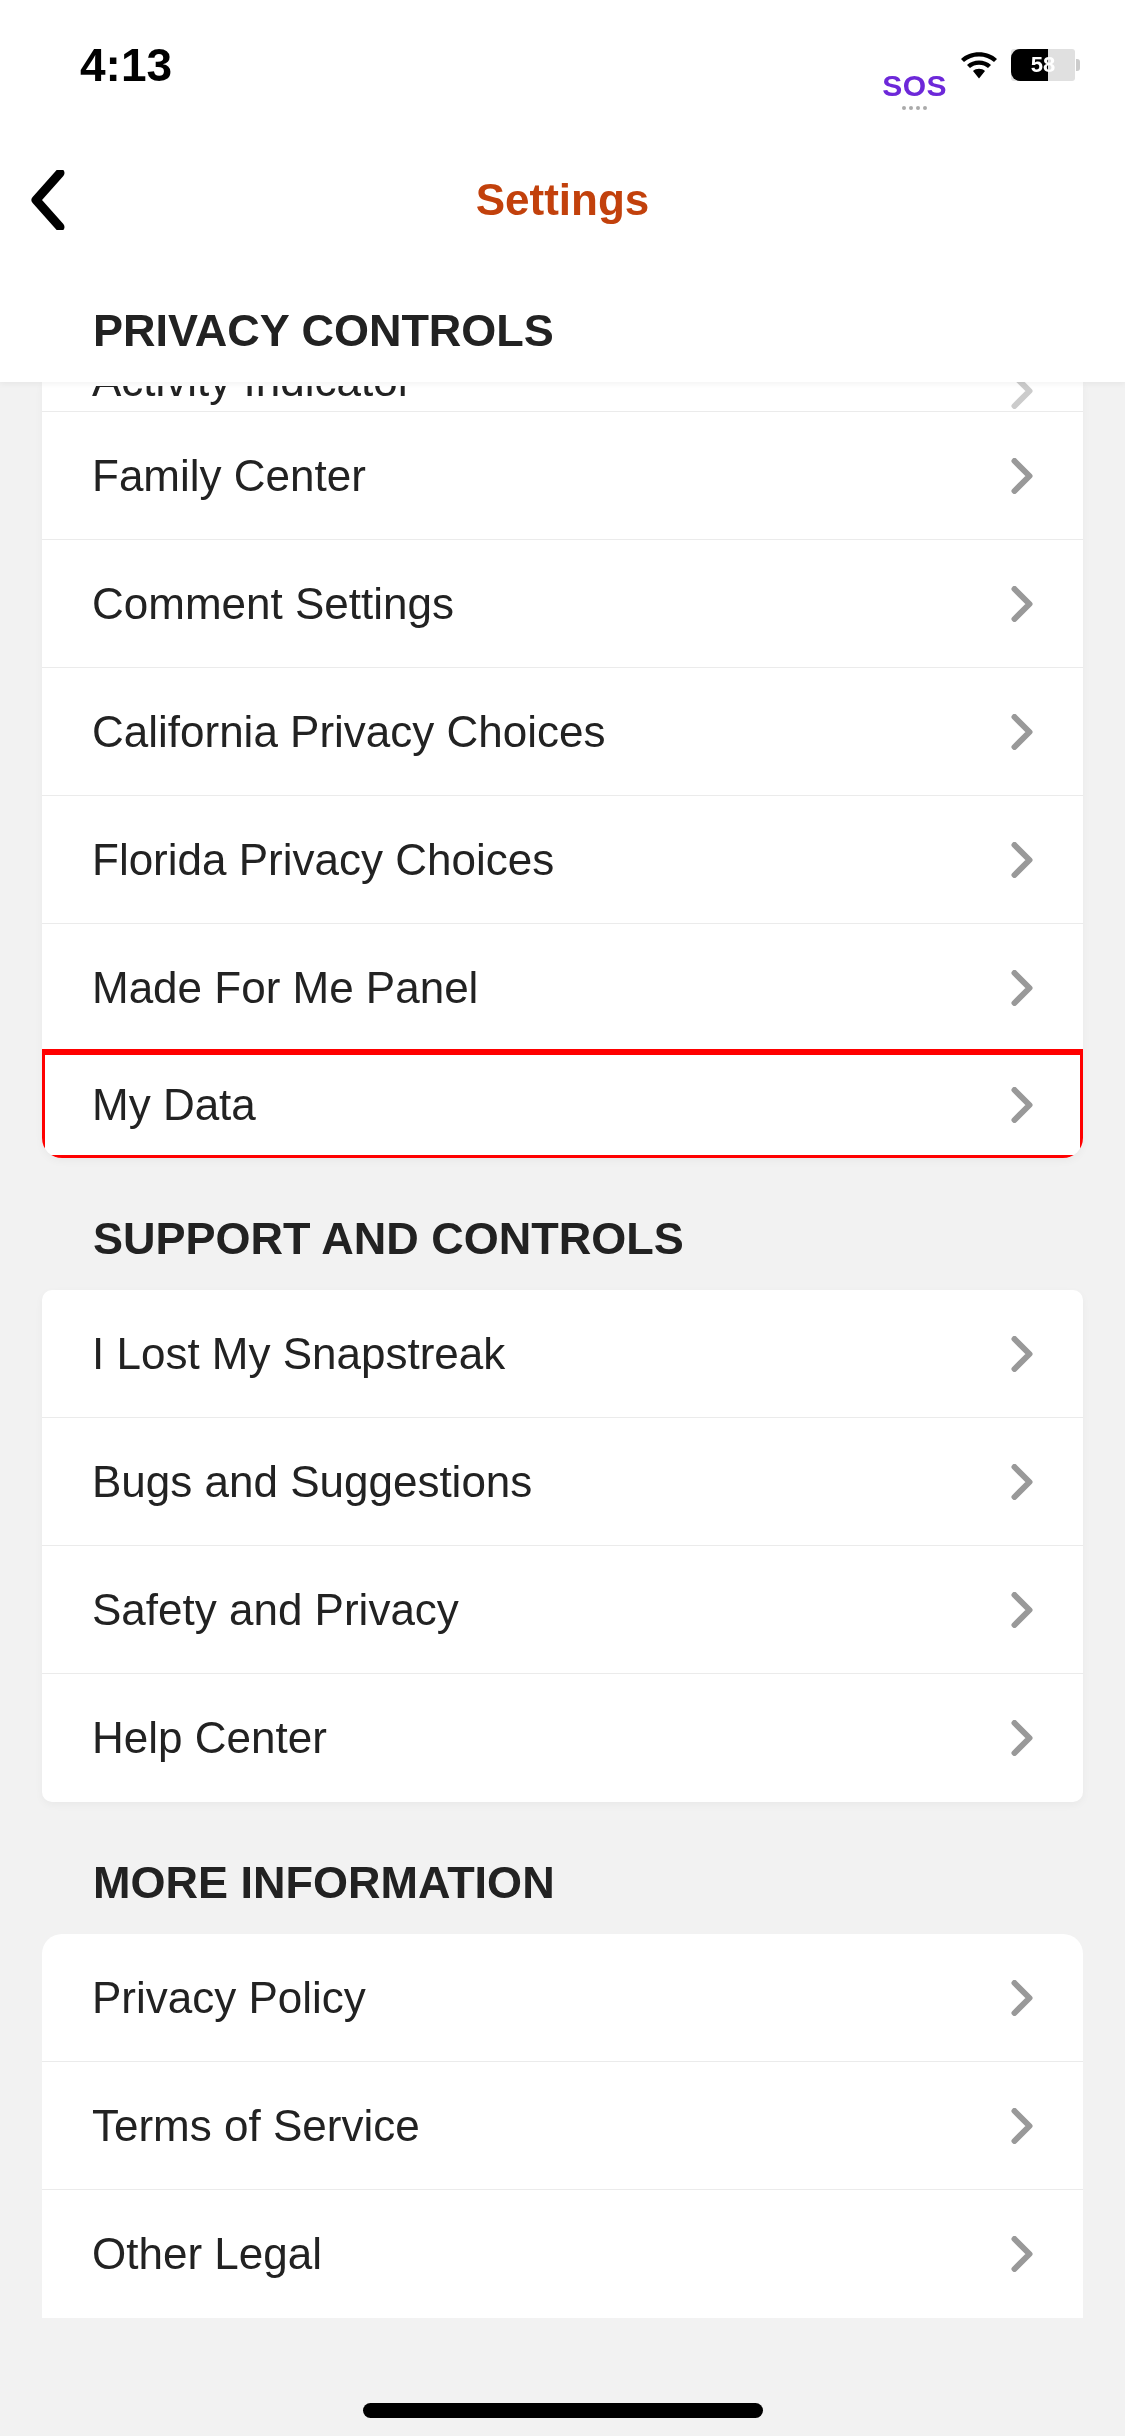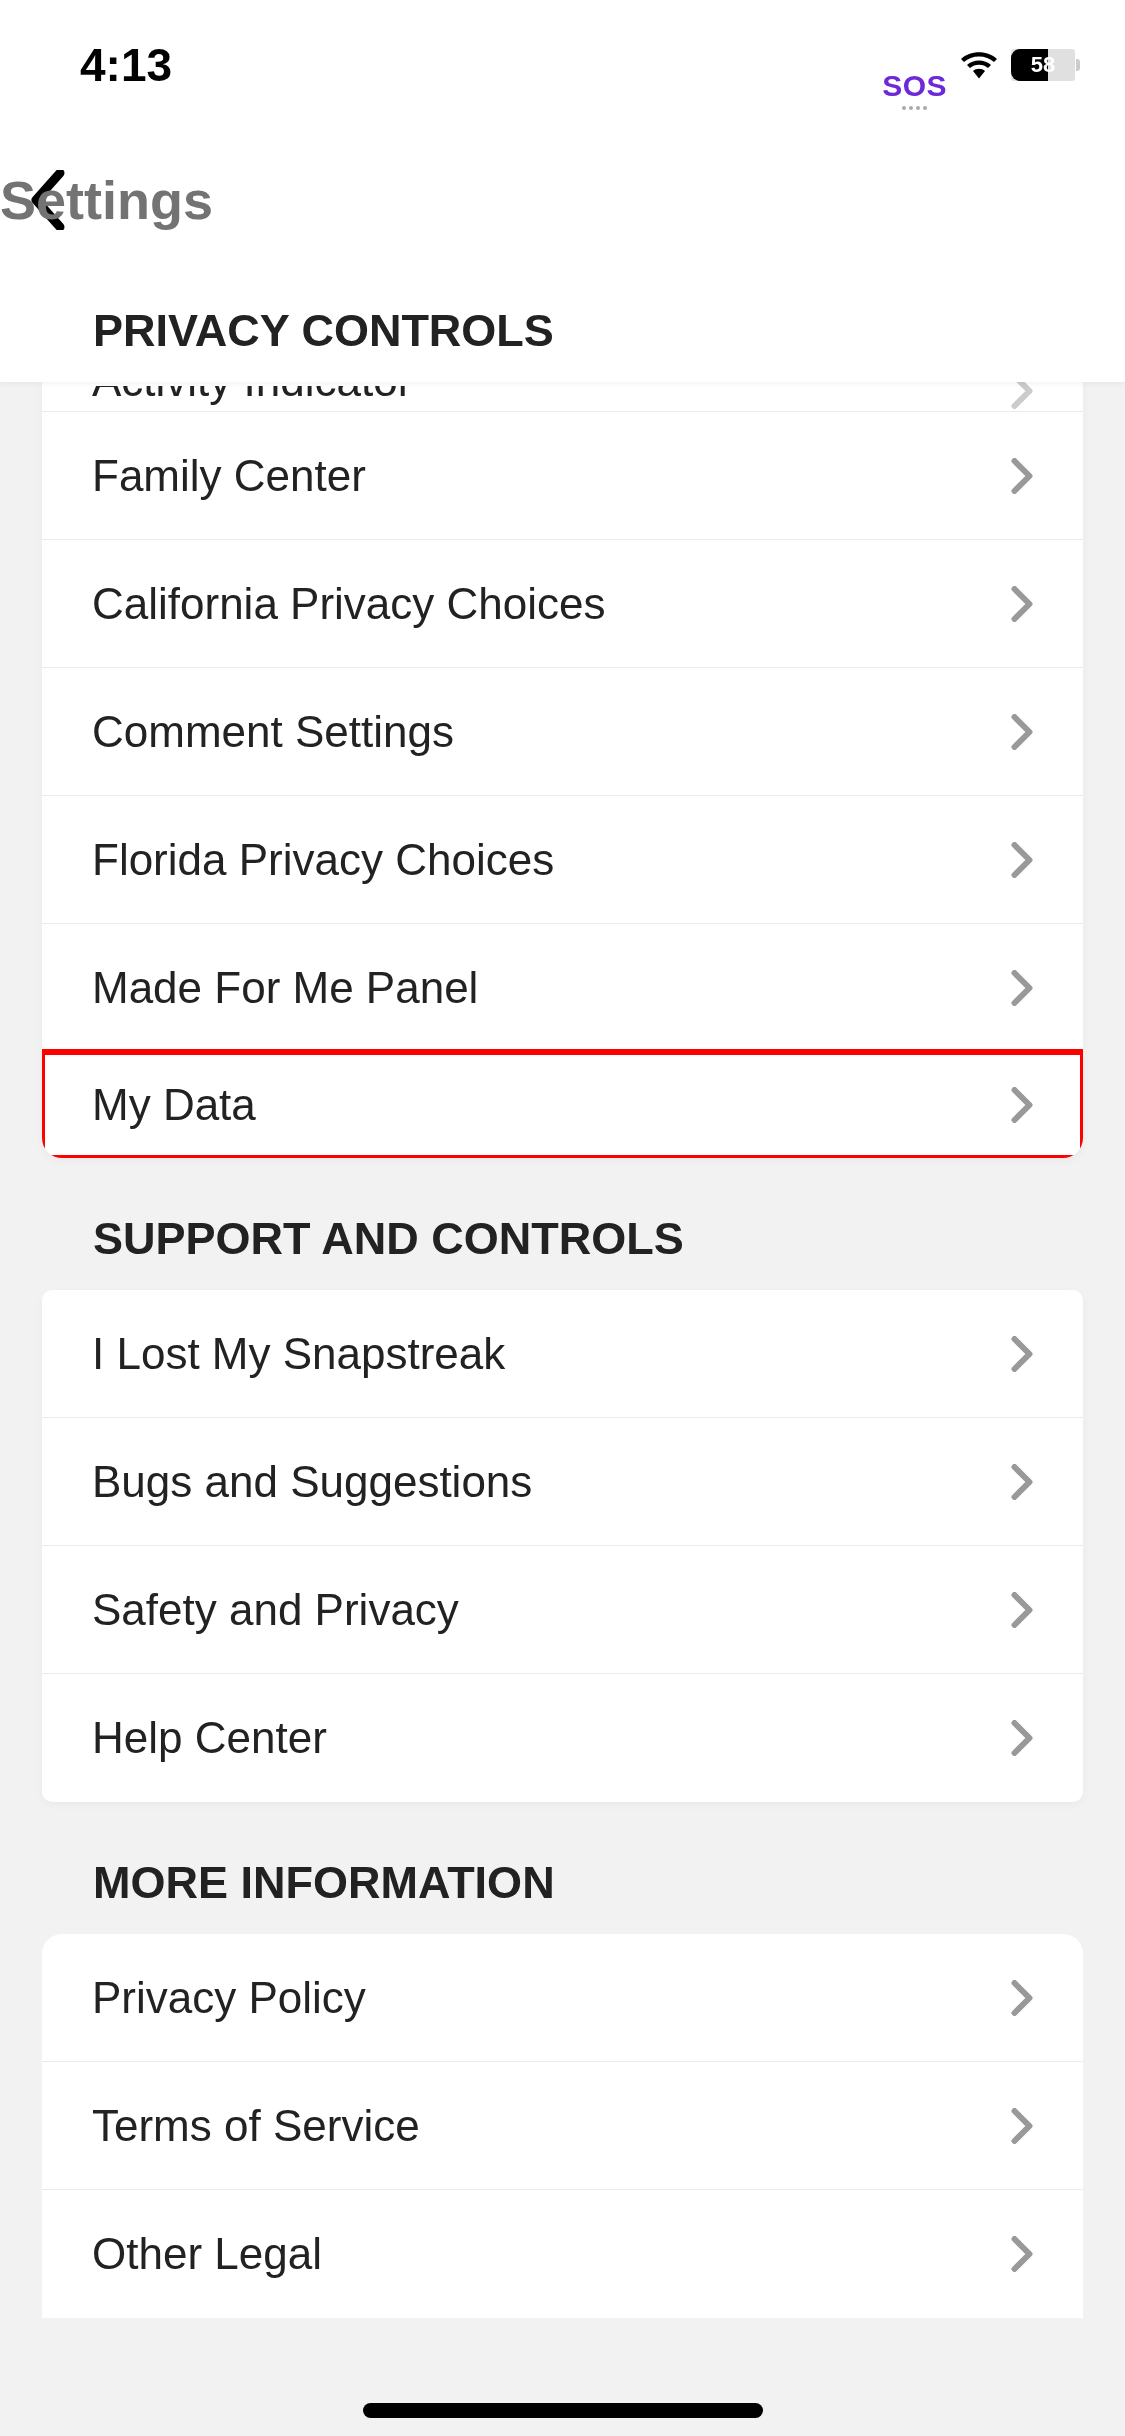"Settings" .header-title { color: #737373 -> #c2410c; font-size: 54px -> 44px; text-align: left -> center }
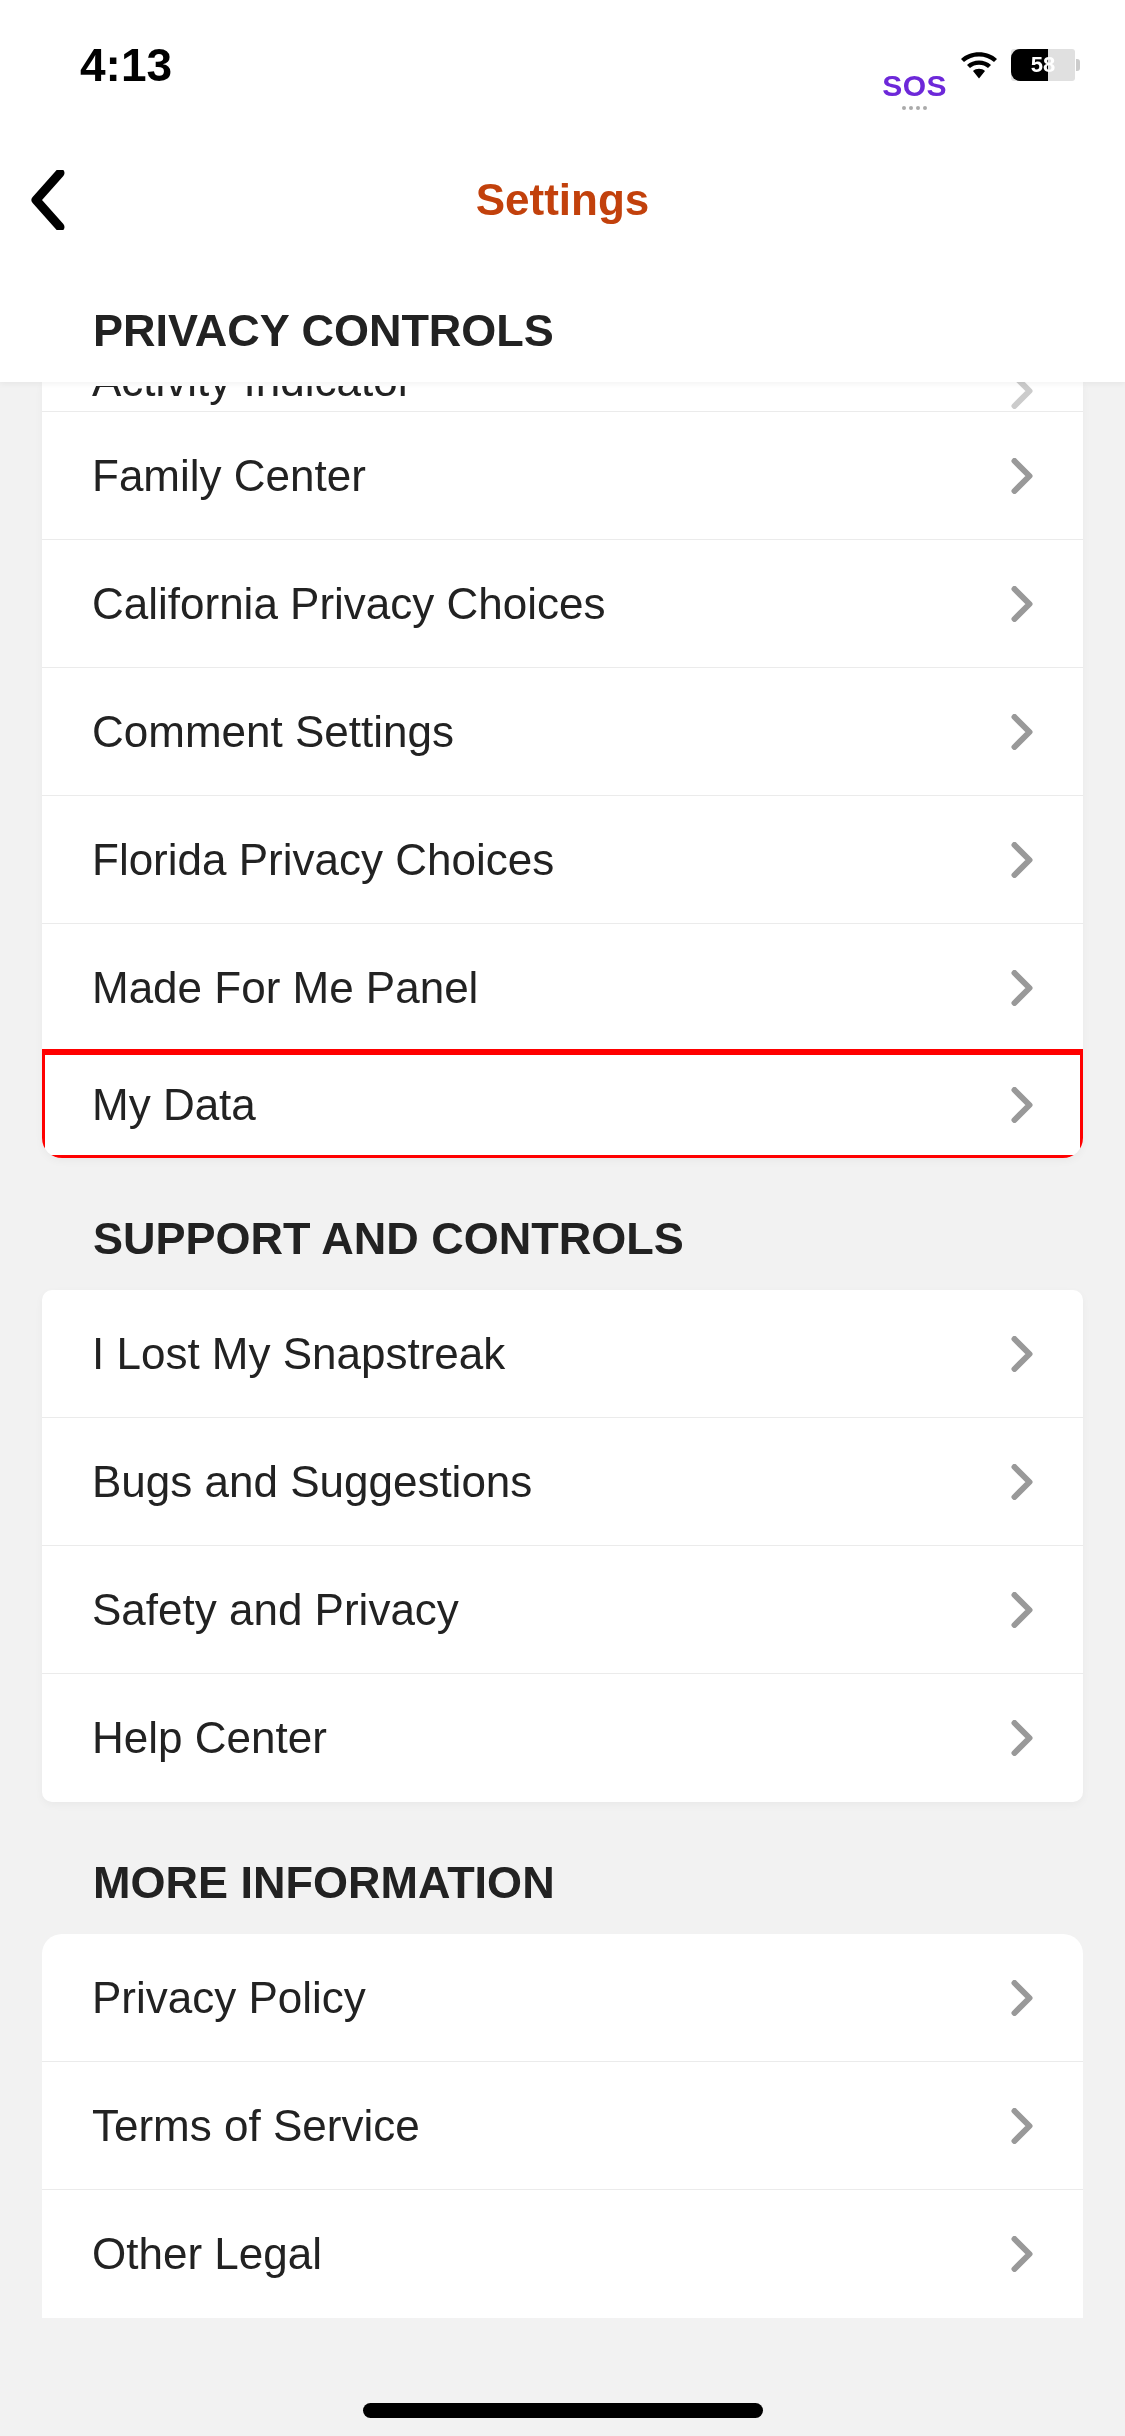"California Privacy Choices" div.row { order: before "Comment Settings" -> after "Comment Settings" }
